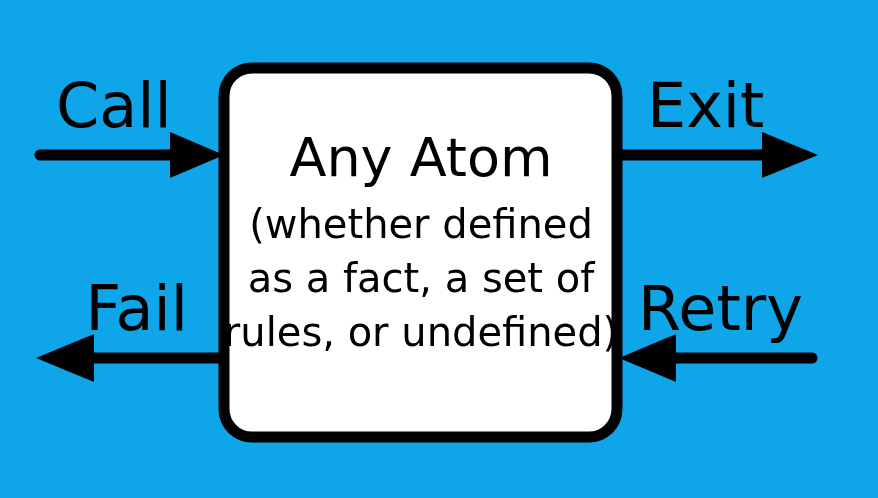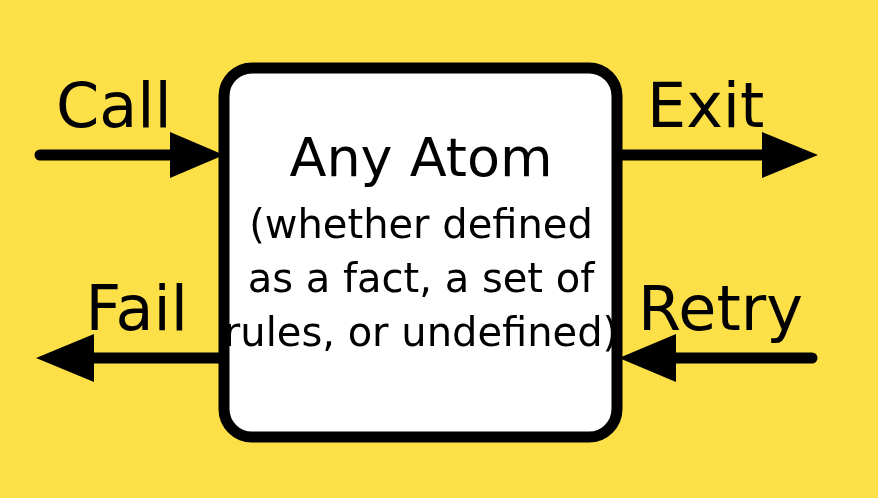"Any Atom" #diagram-root { background: #fde047 -> #0ea5e9 }
